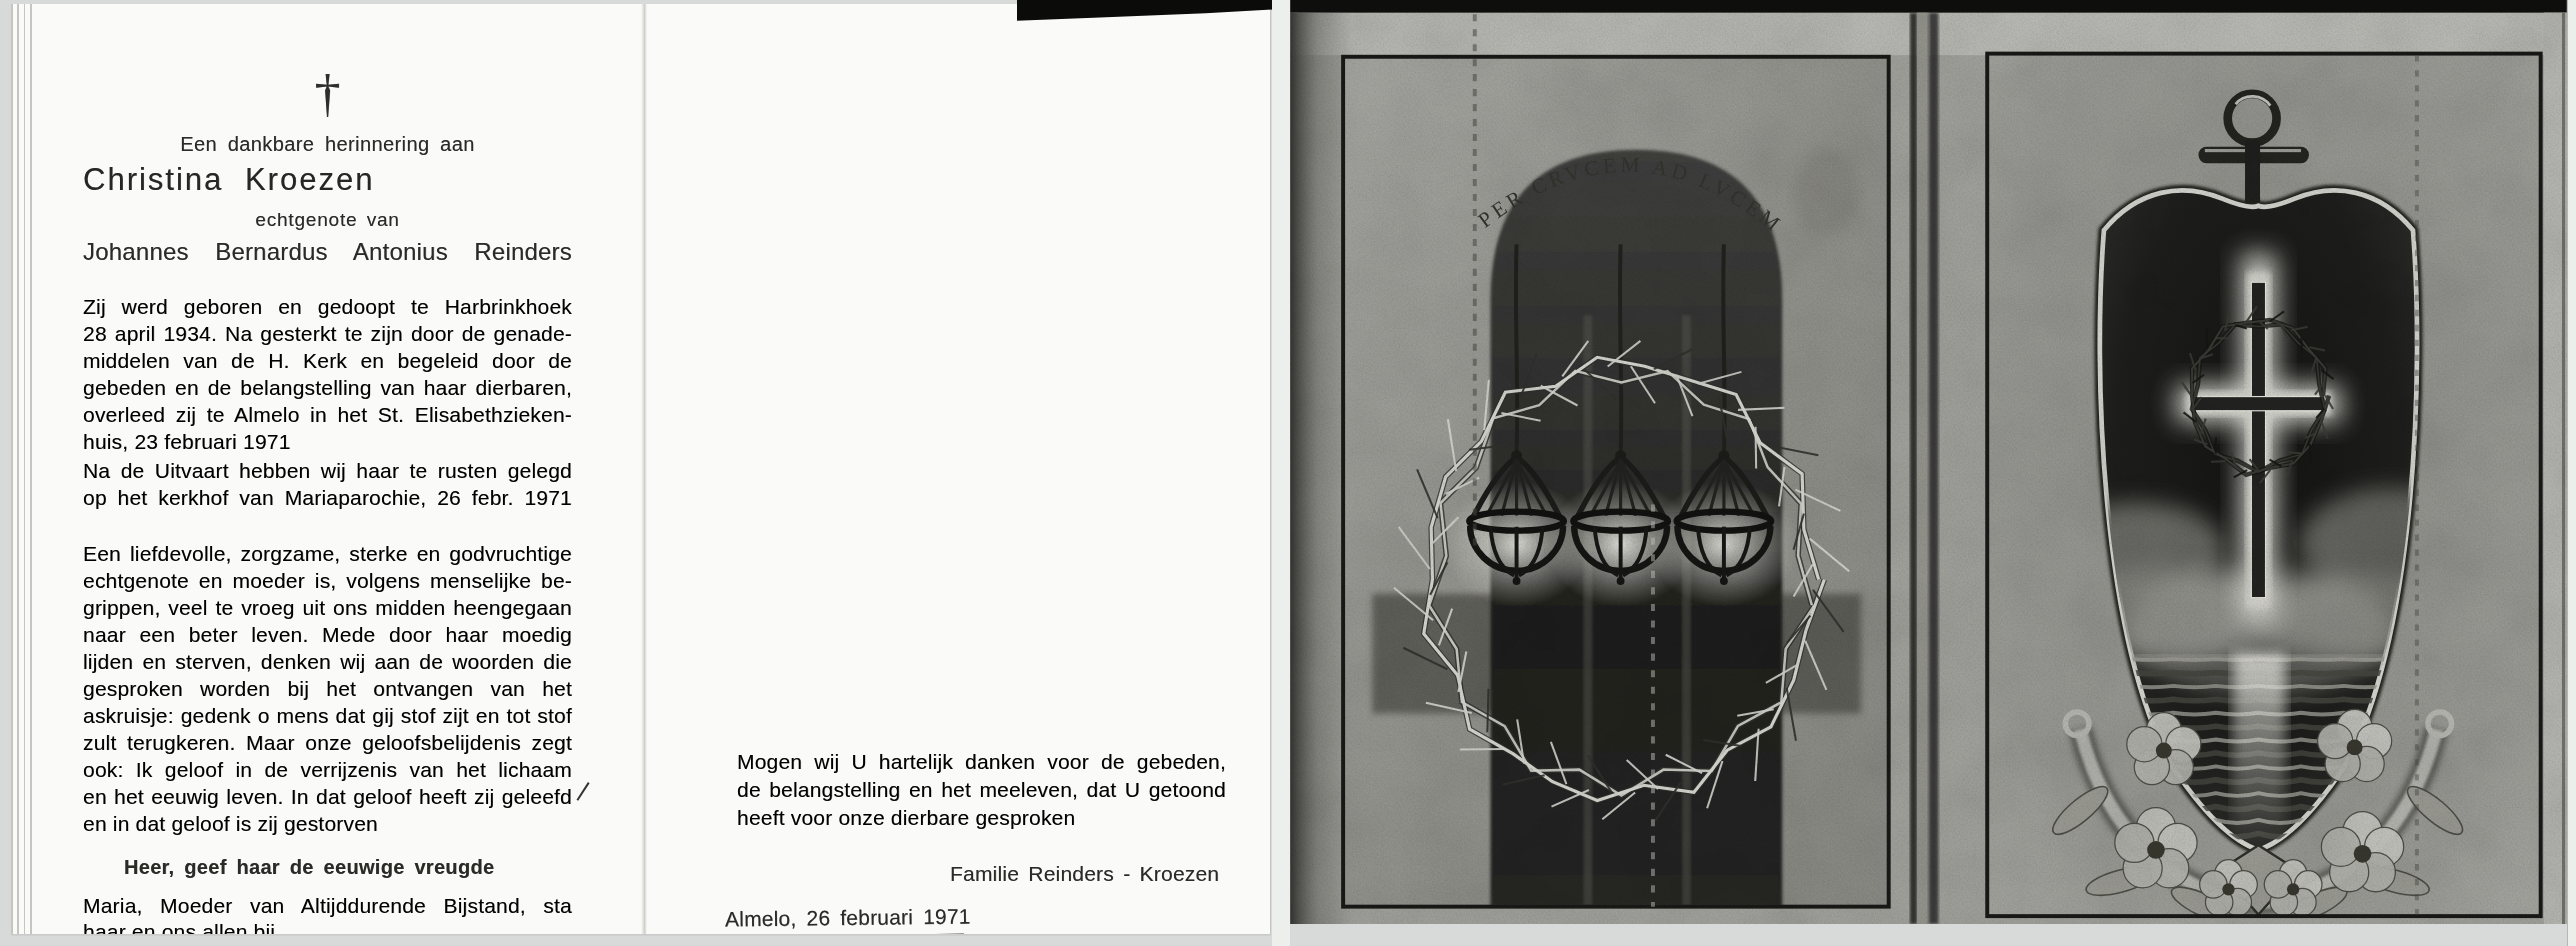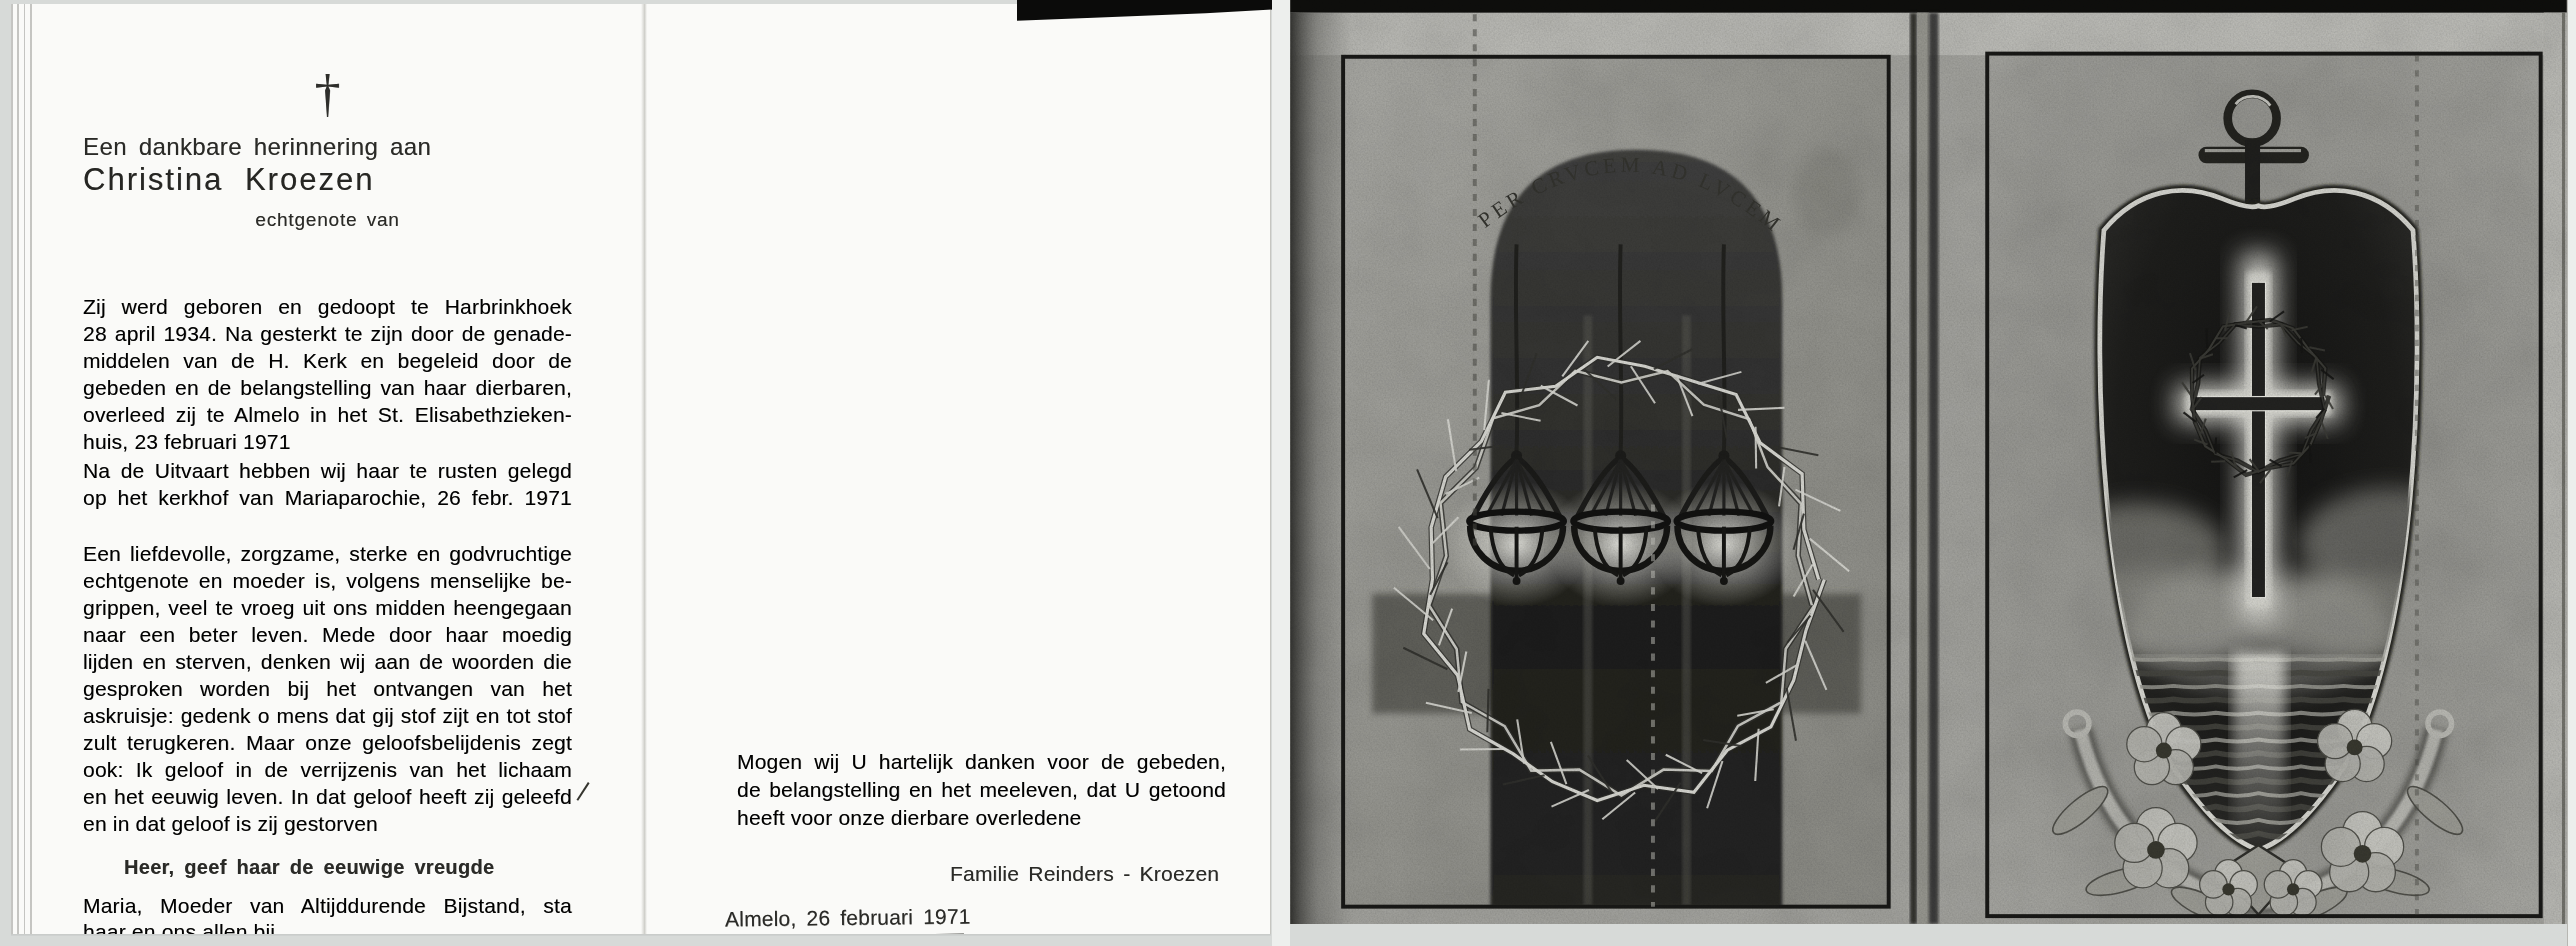"Een dankbare herinnering aan" .intro { font-size: 24px -> 20px; text-align: left -> center }
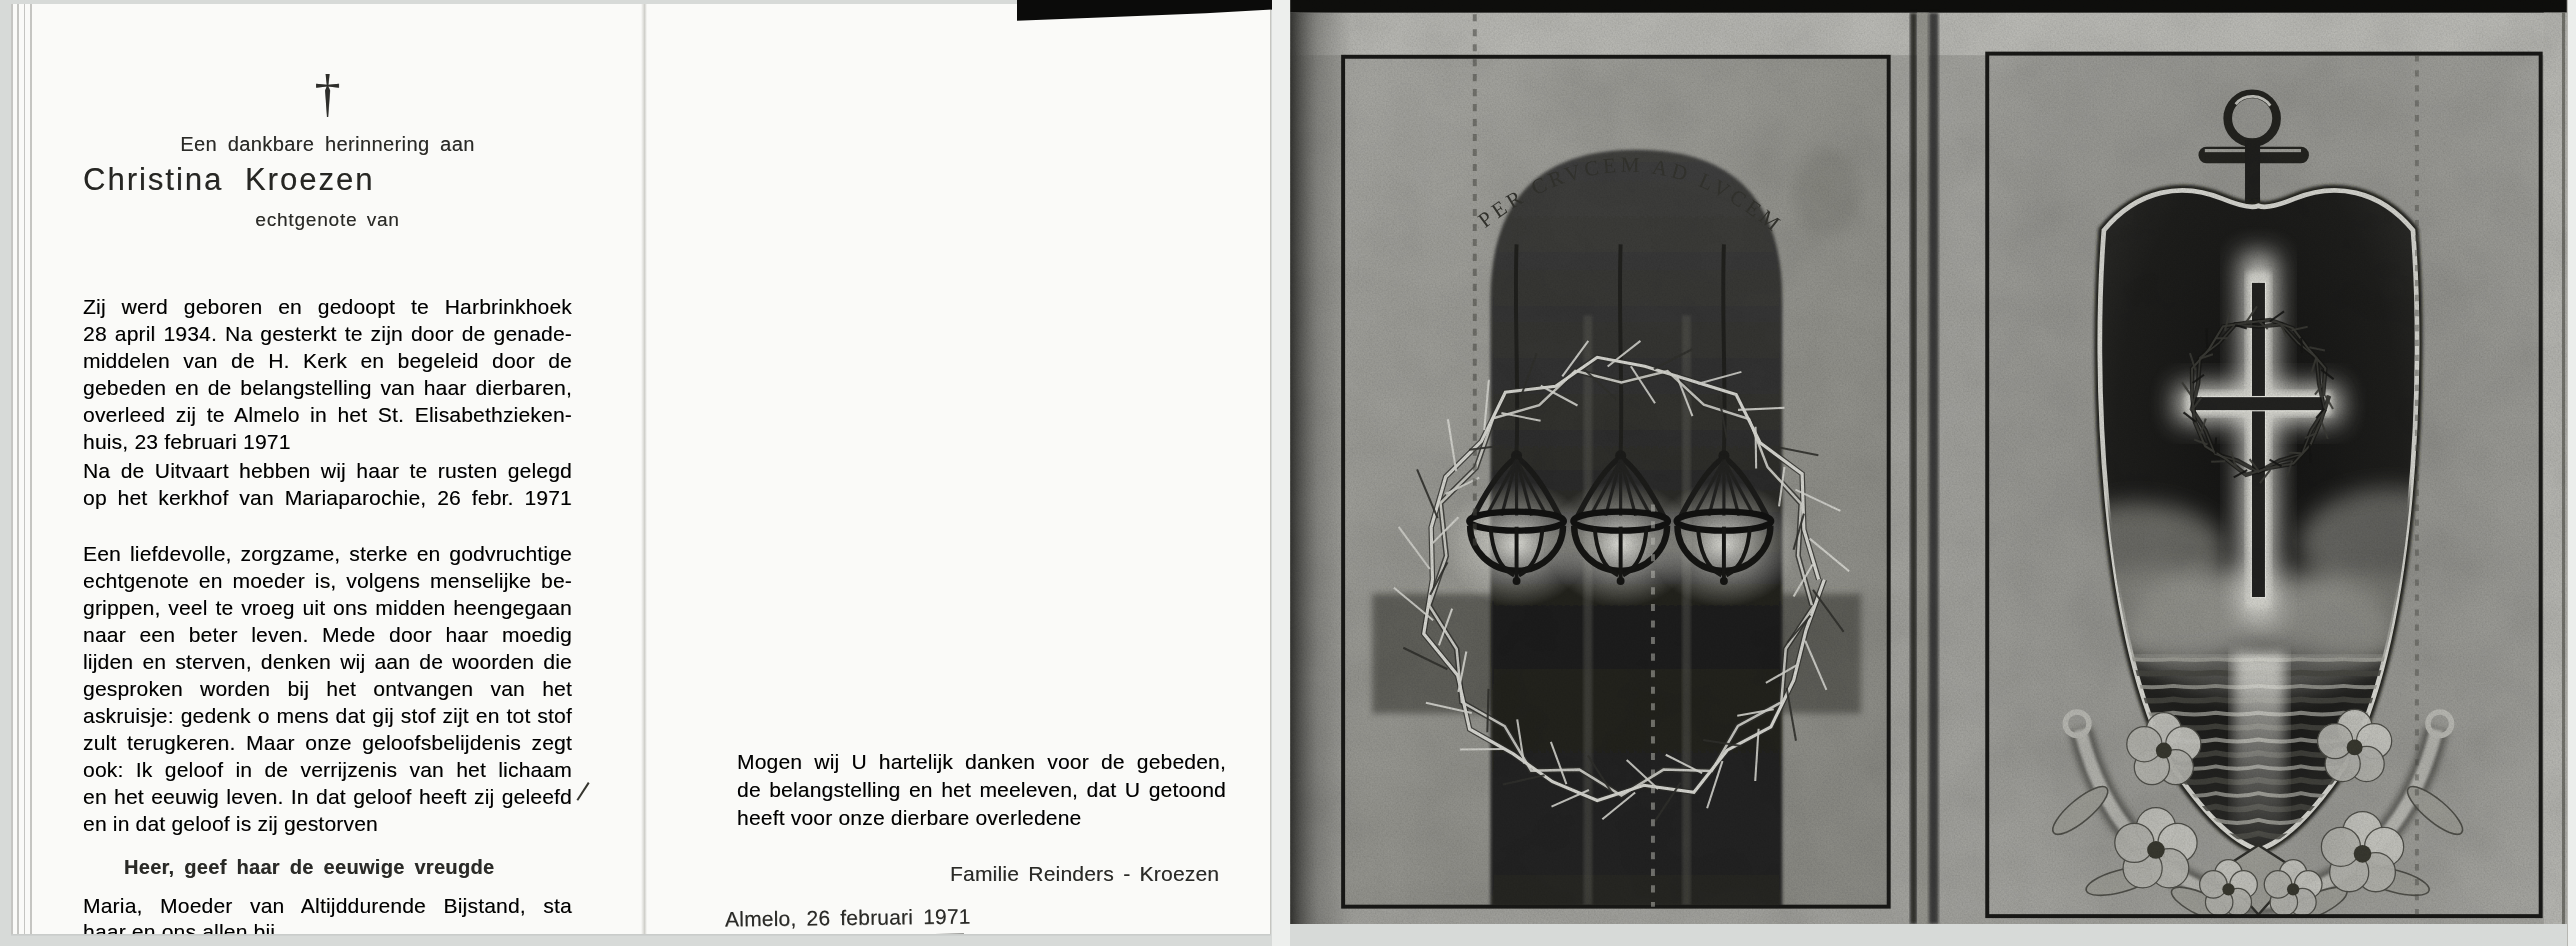"Johannes Bernardus Antonius Reinders" div.txt { html: none -> <div>Johannes Bernardus Antonius Reinders</div> }
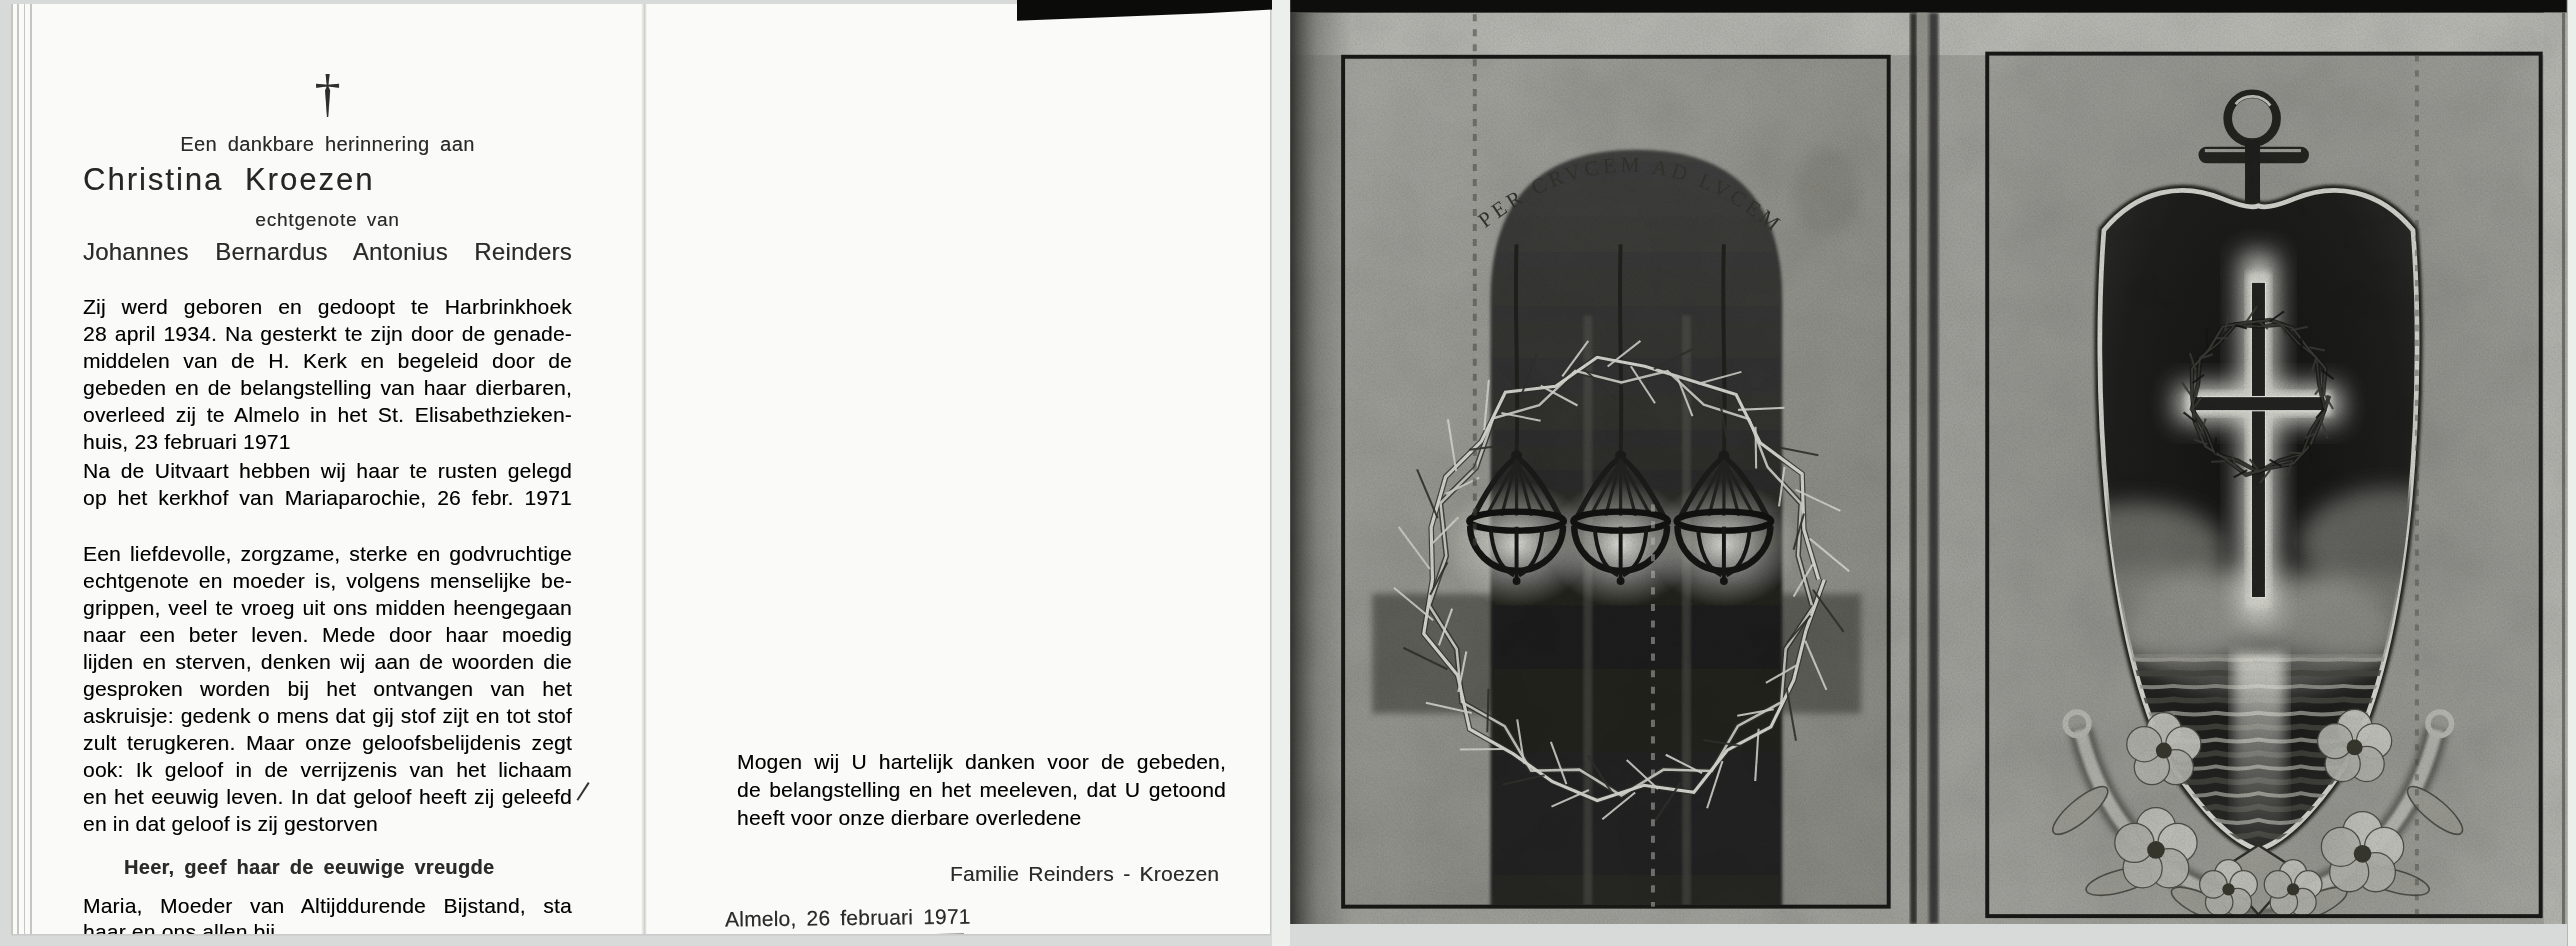"heeft voor onze dierbare overledene" div.last { text: overledene -> gesproken }
